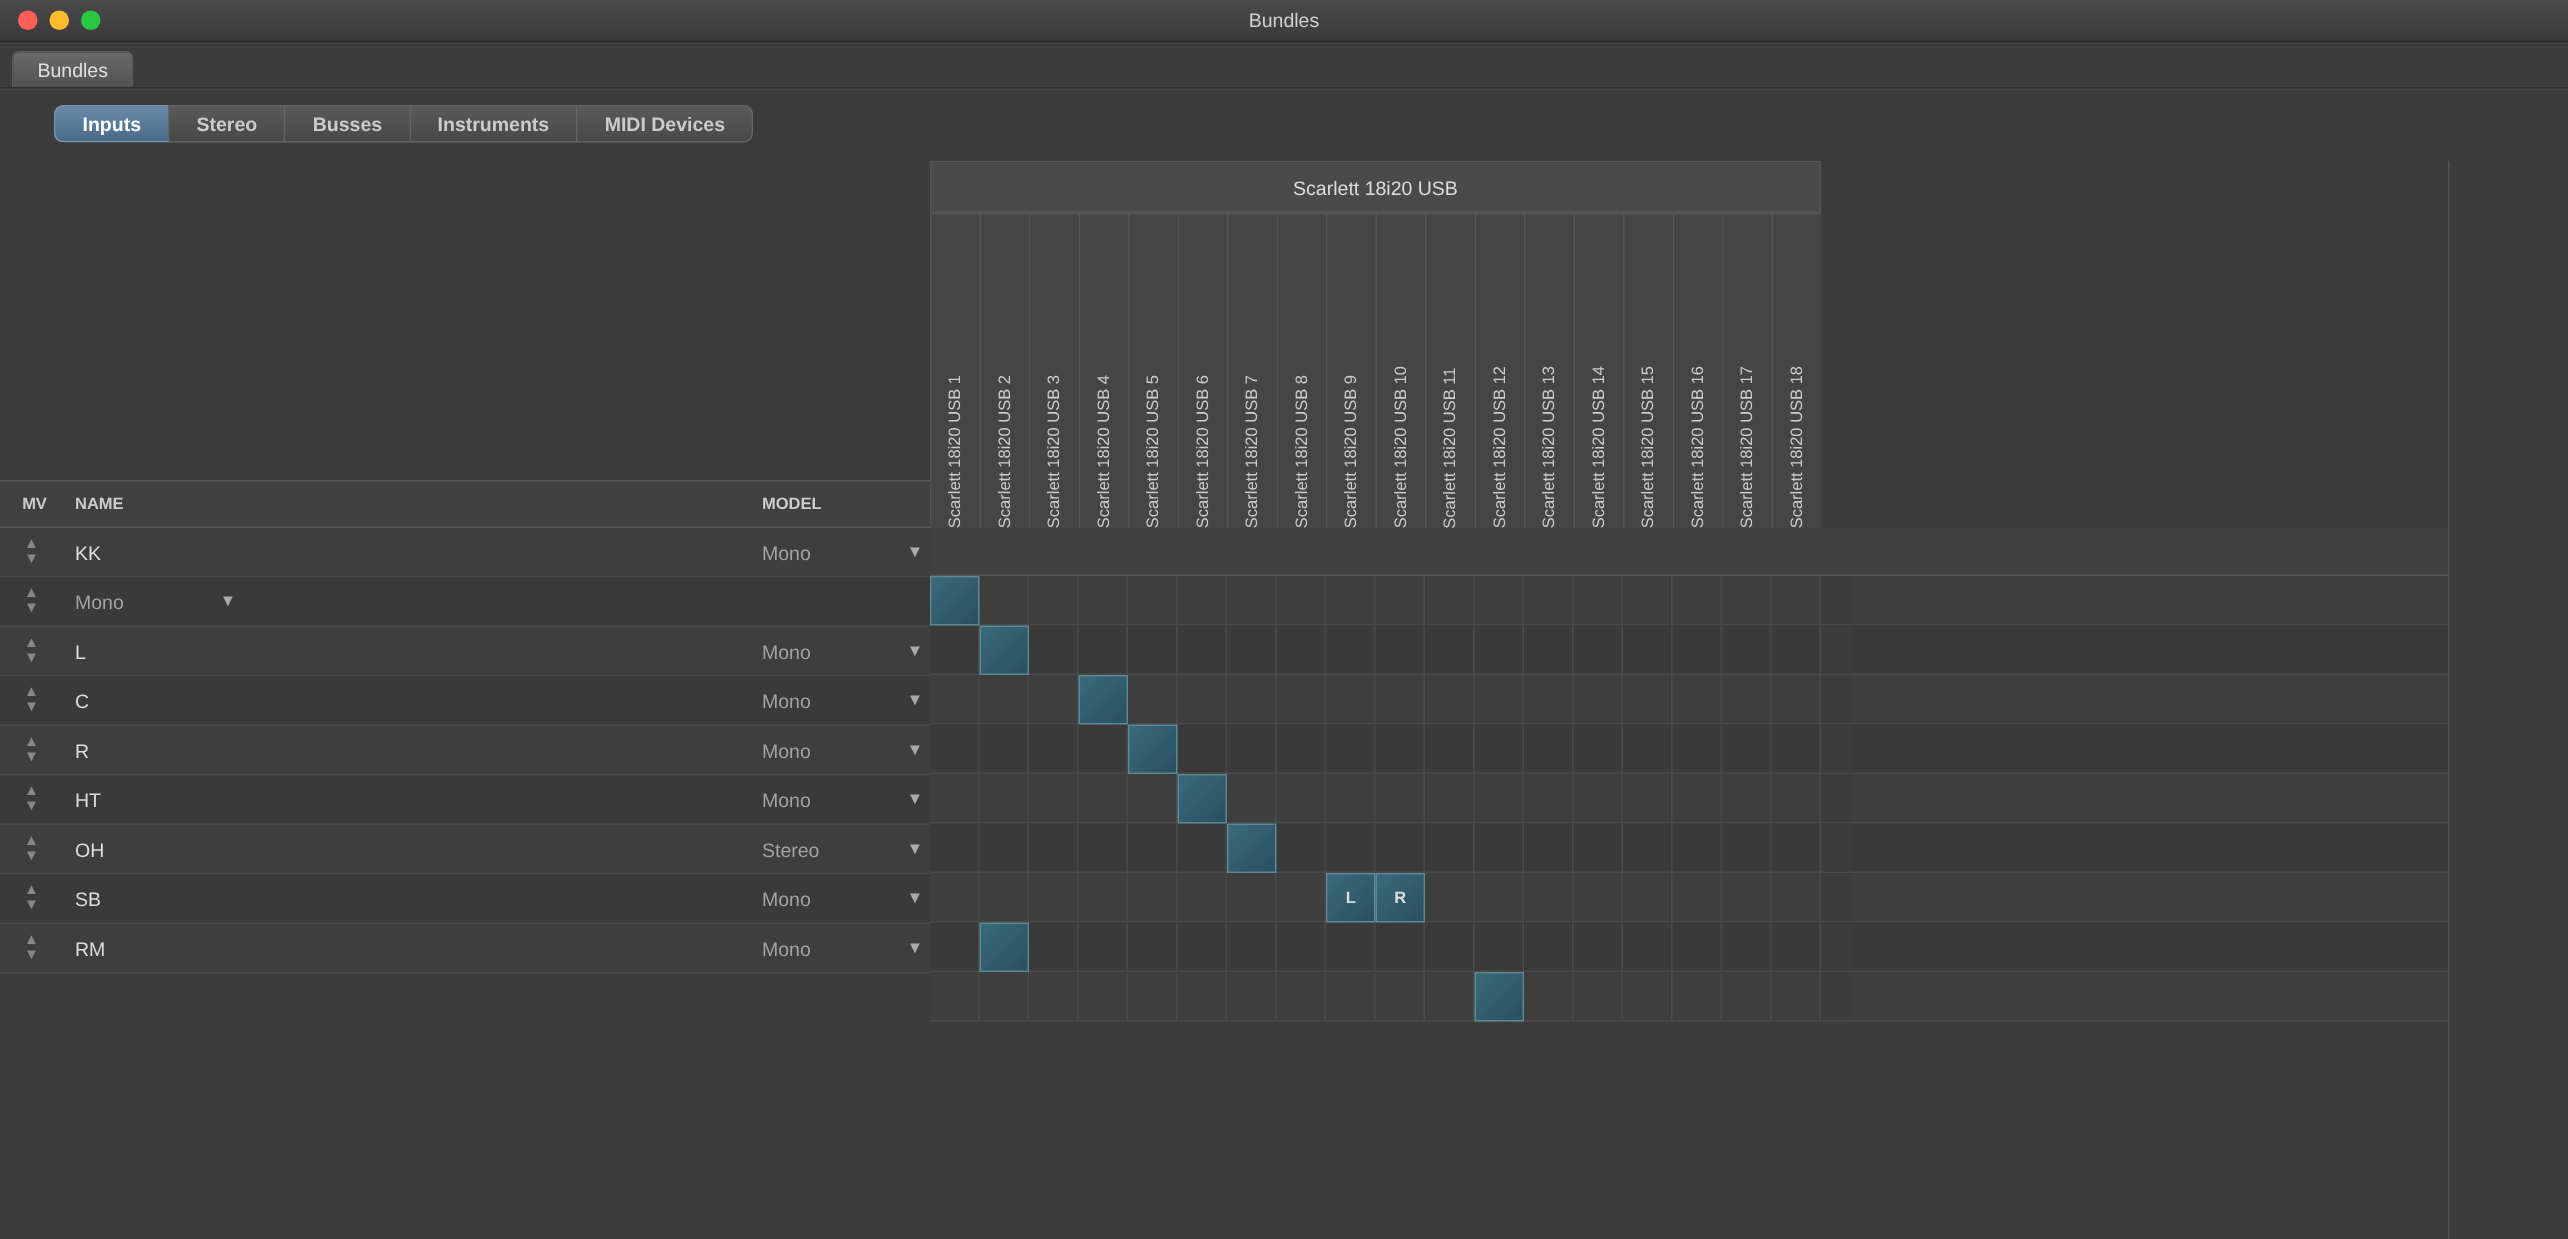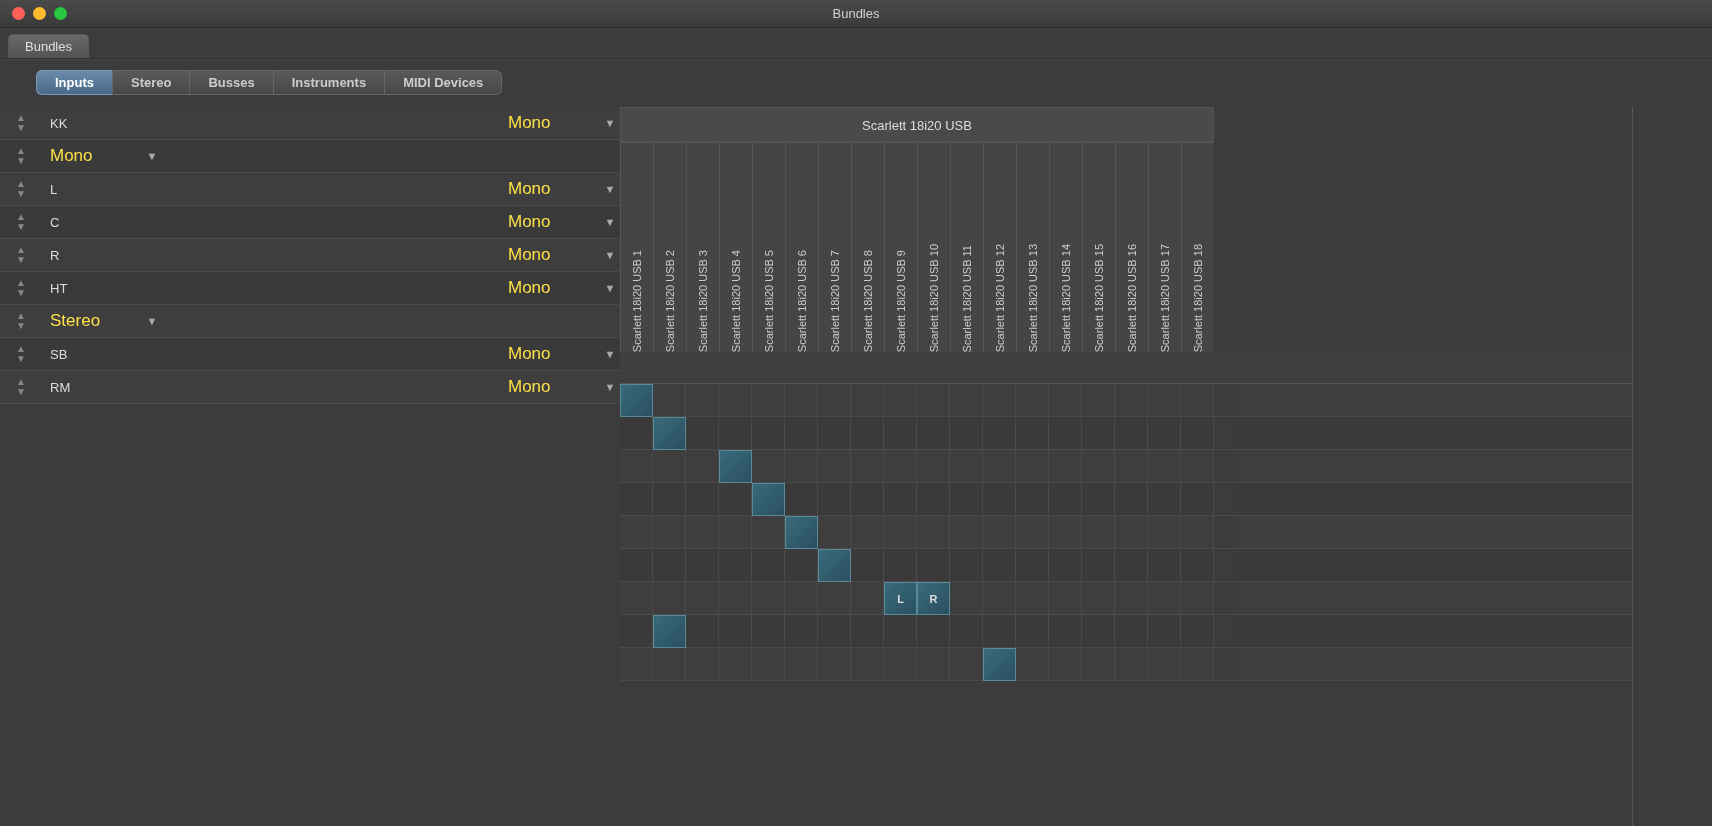"MV" div.left-top-area { html: none -> <div> <div> <div>MV</div> <div>NAME</div> <div>MODEL</div> </div> </div> }
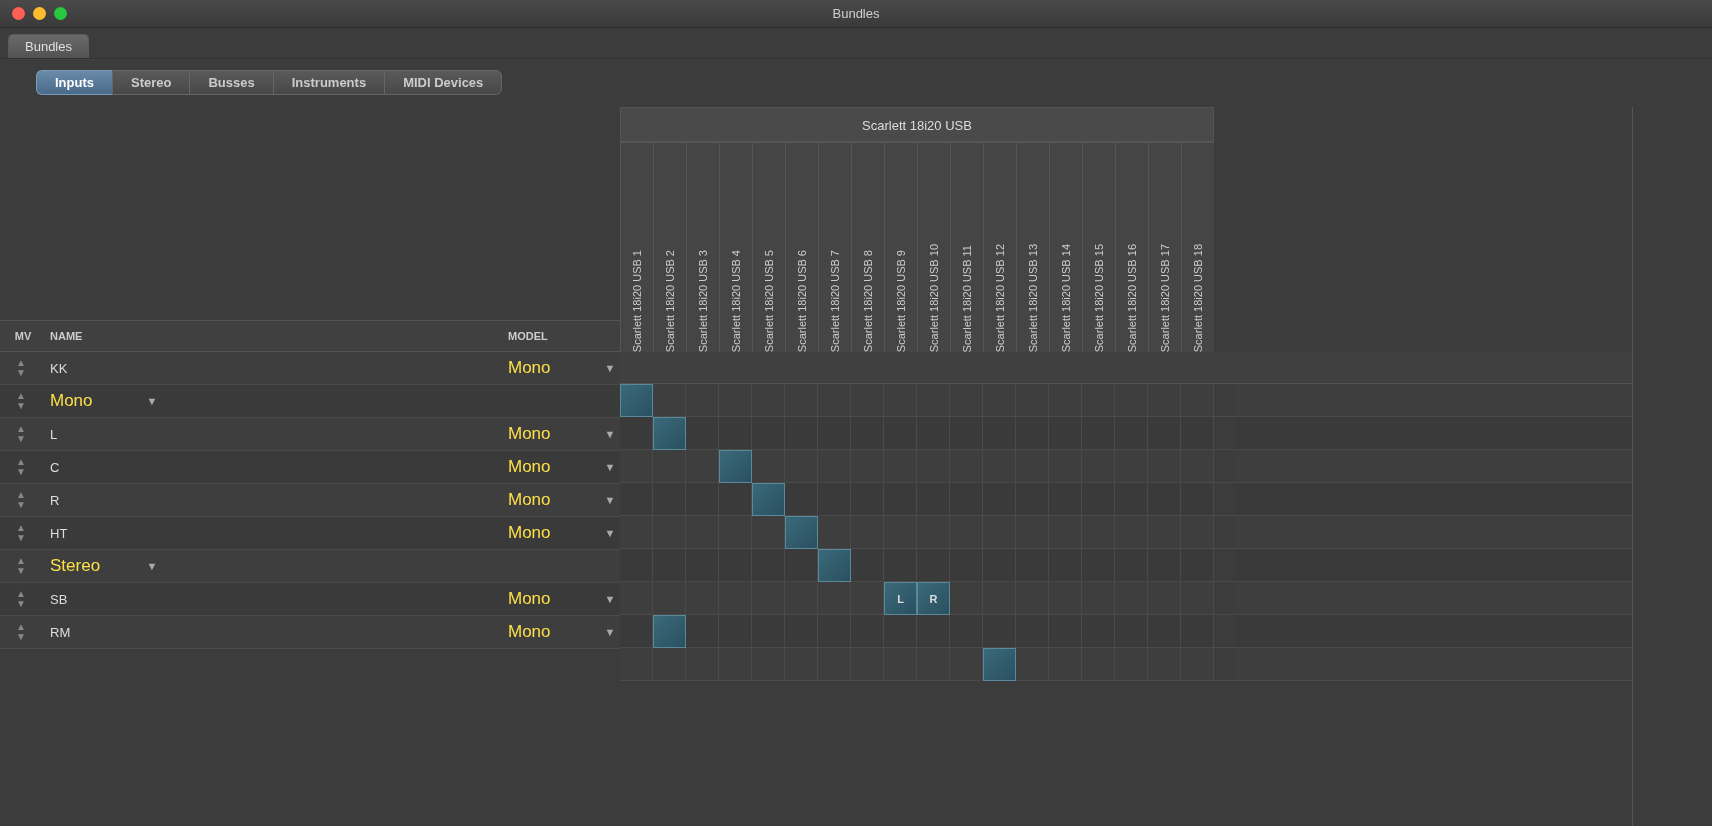"Mono" .row-model { color: #fde047 -> #a3a3a3; font-size: 17px -> 13px }
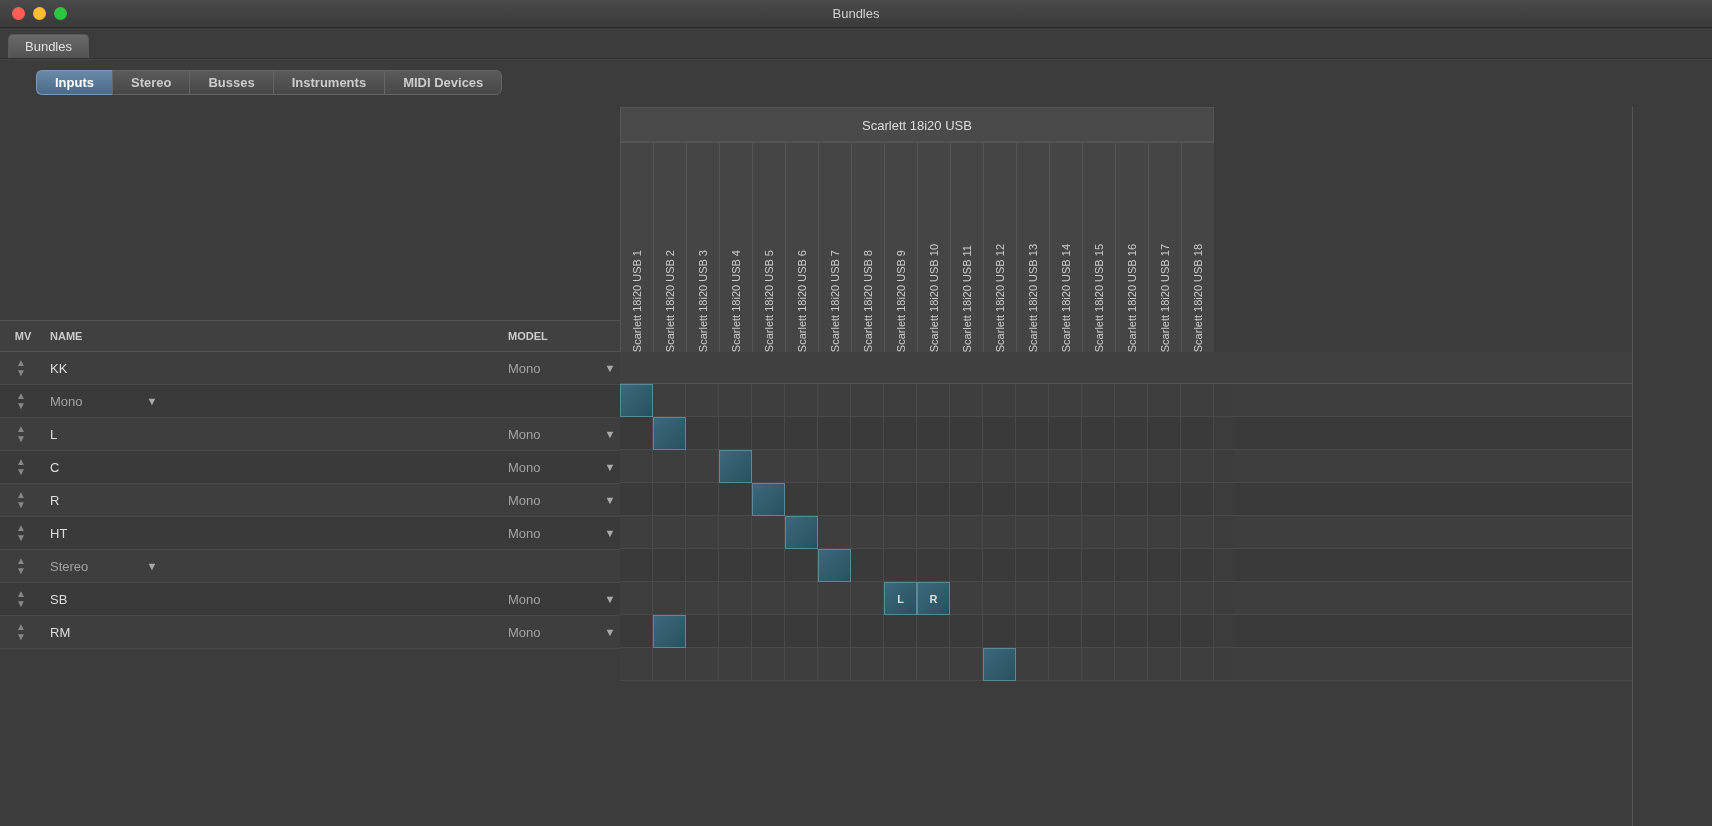"OH" div.row-name { html: none -> <div>OH</div> }
